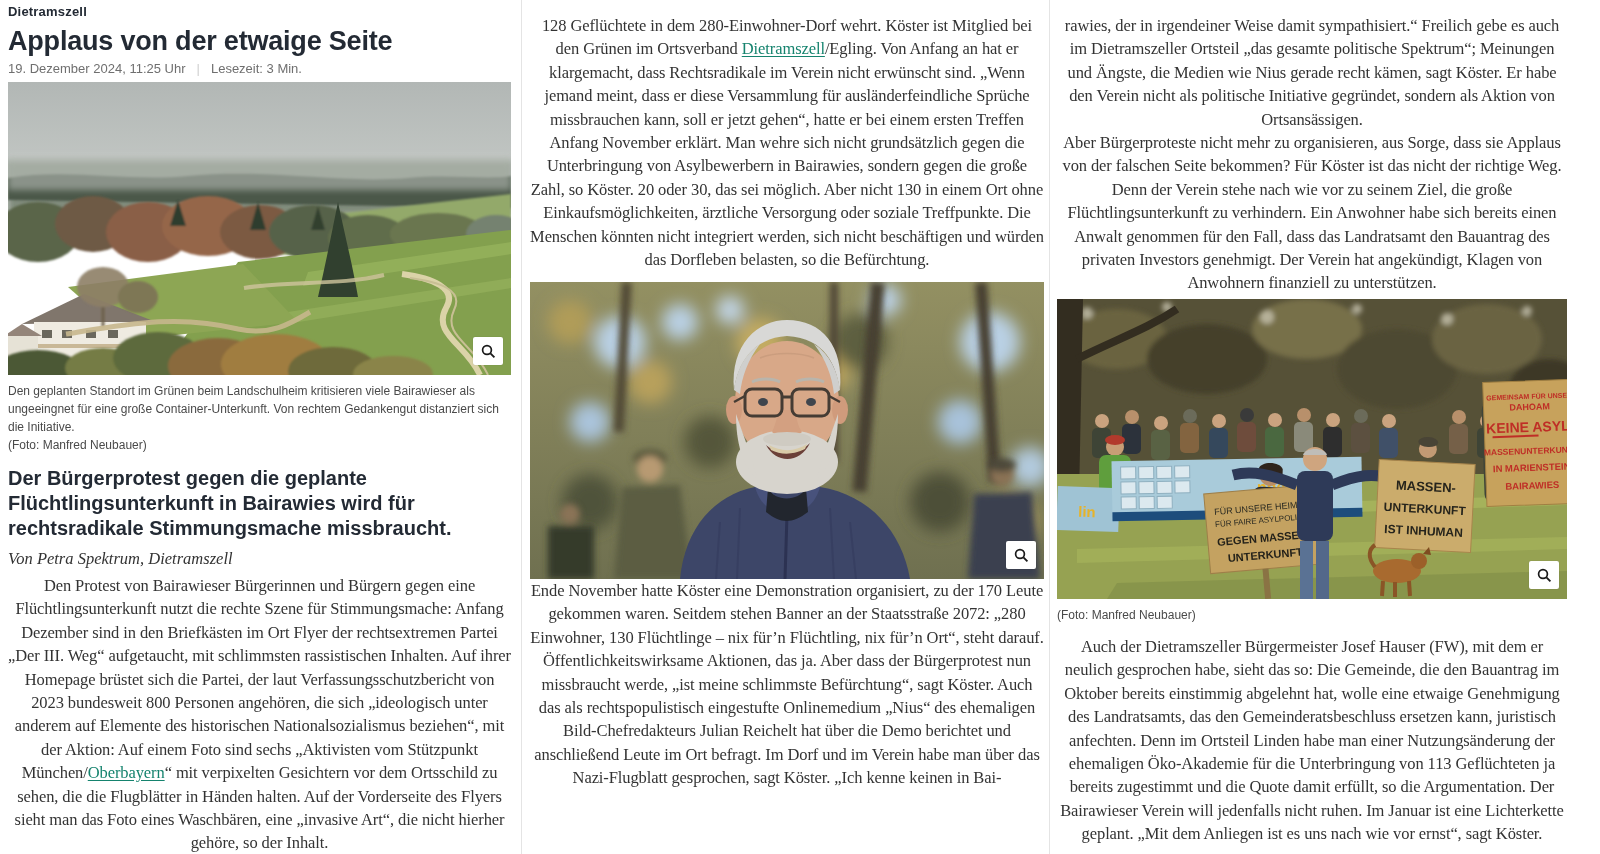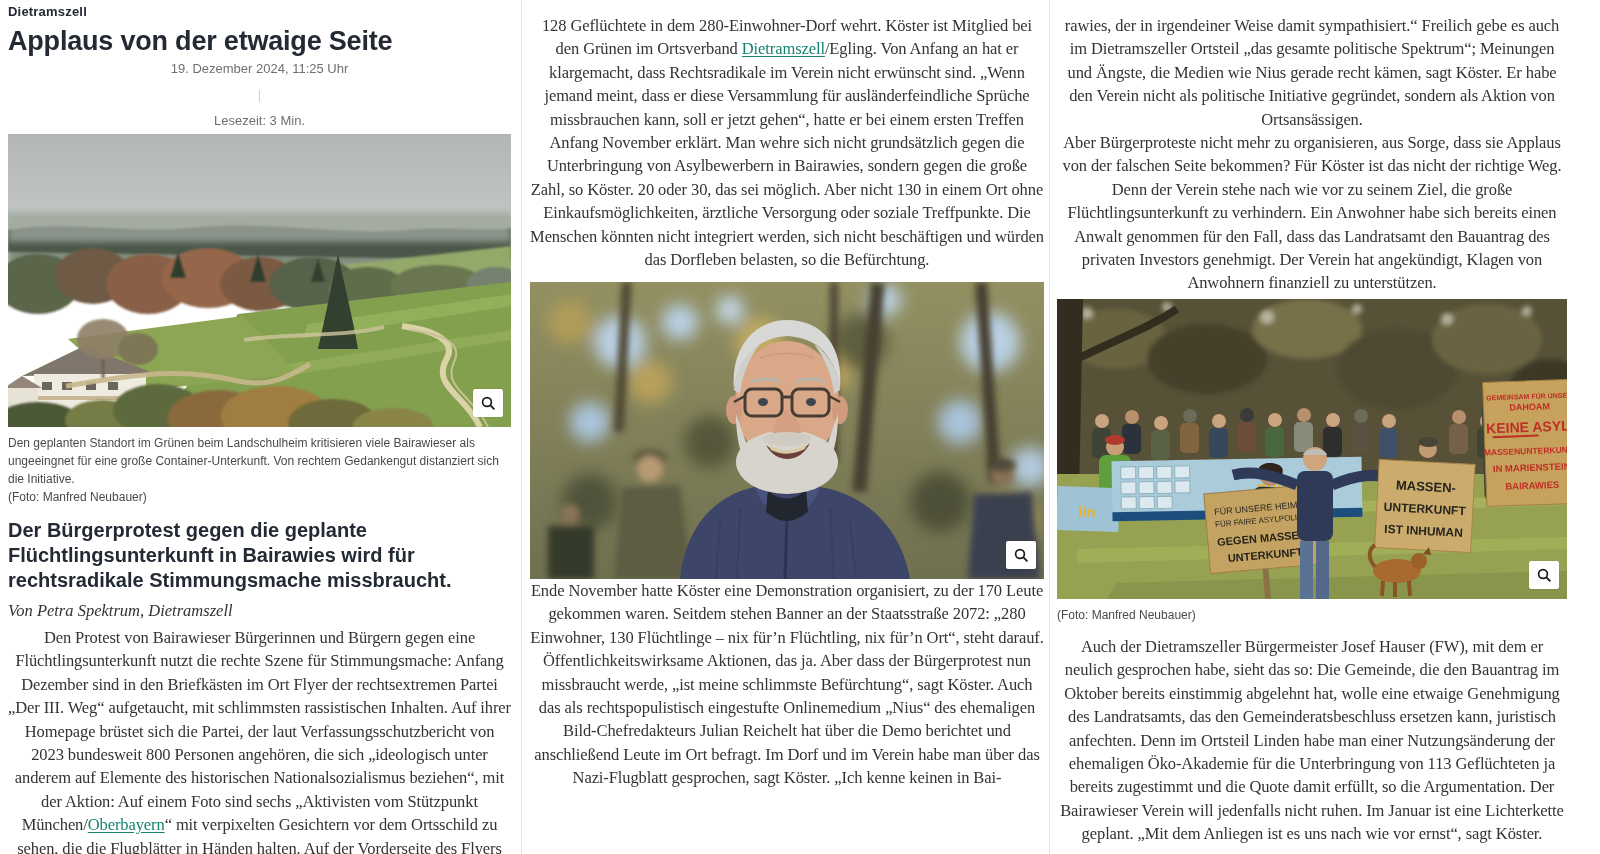"19. Dezember 2024, 11:25 Uhr" .dateline { flex-direction: column -> none }
